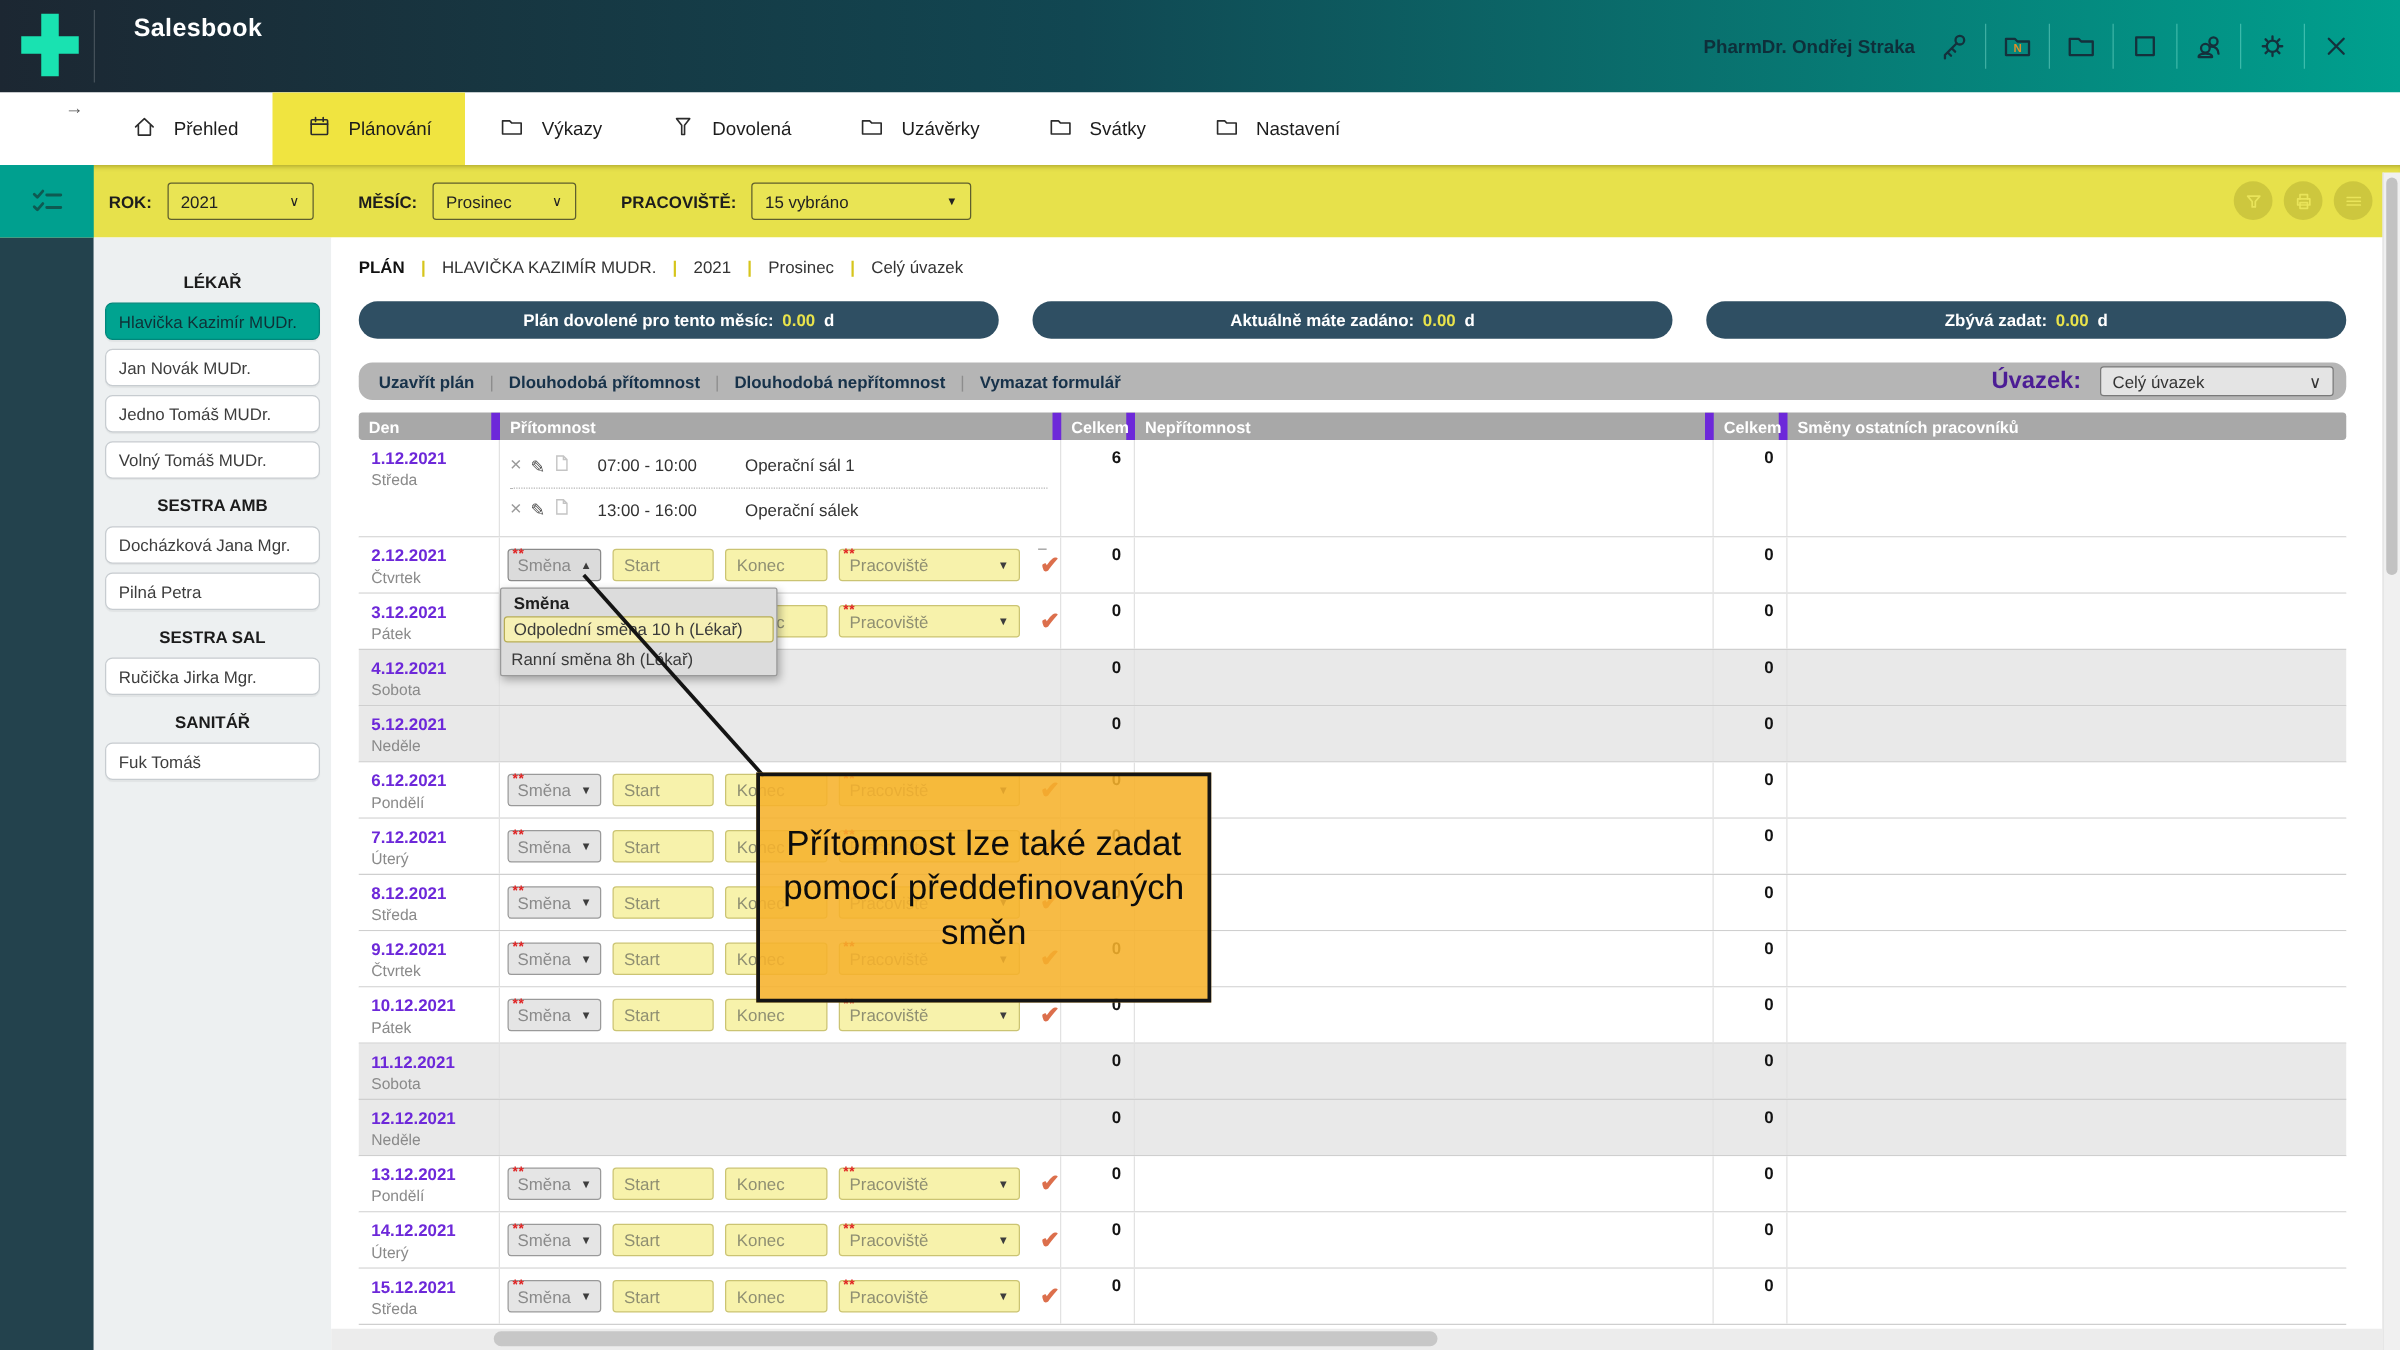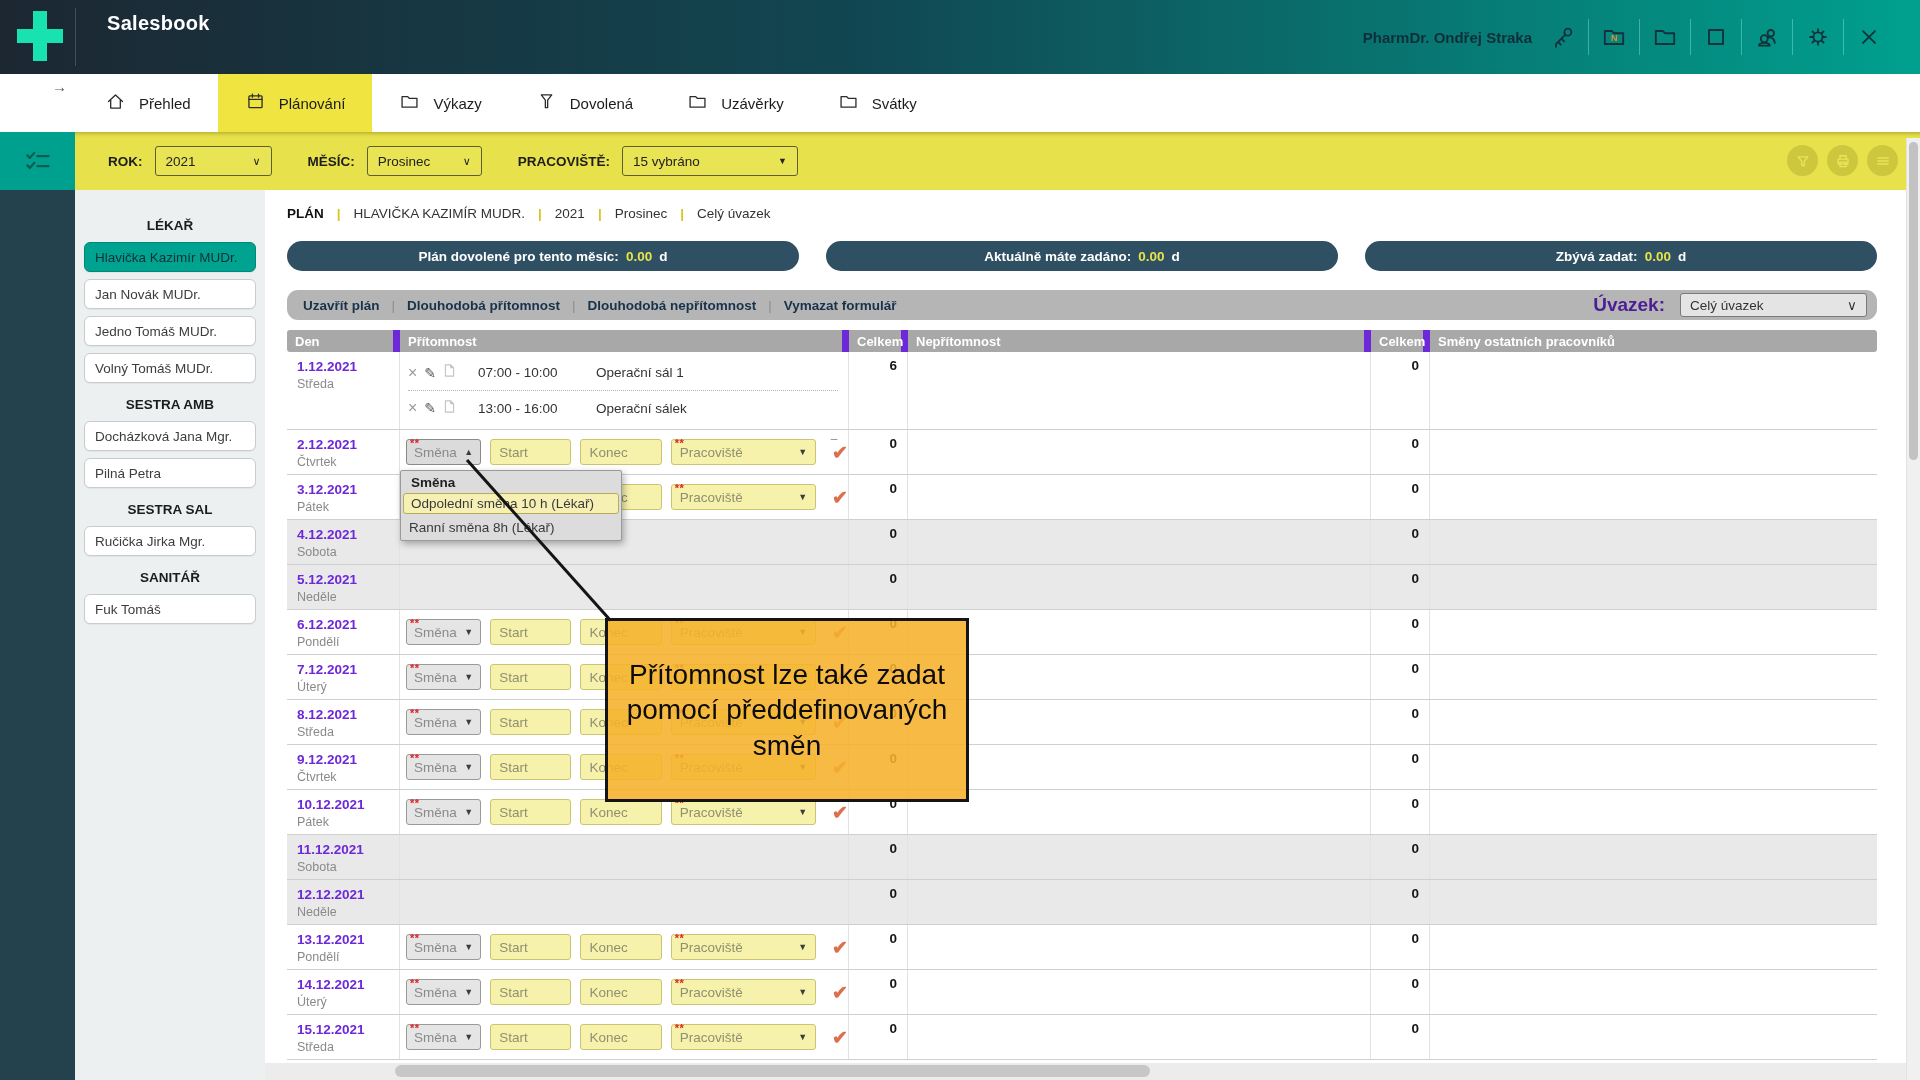"Nastavení" div.tab { html: none -> <div> <span><svg> <path></path> </svg></span> <span>Nastavení</span> </div> }
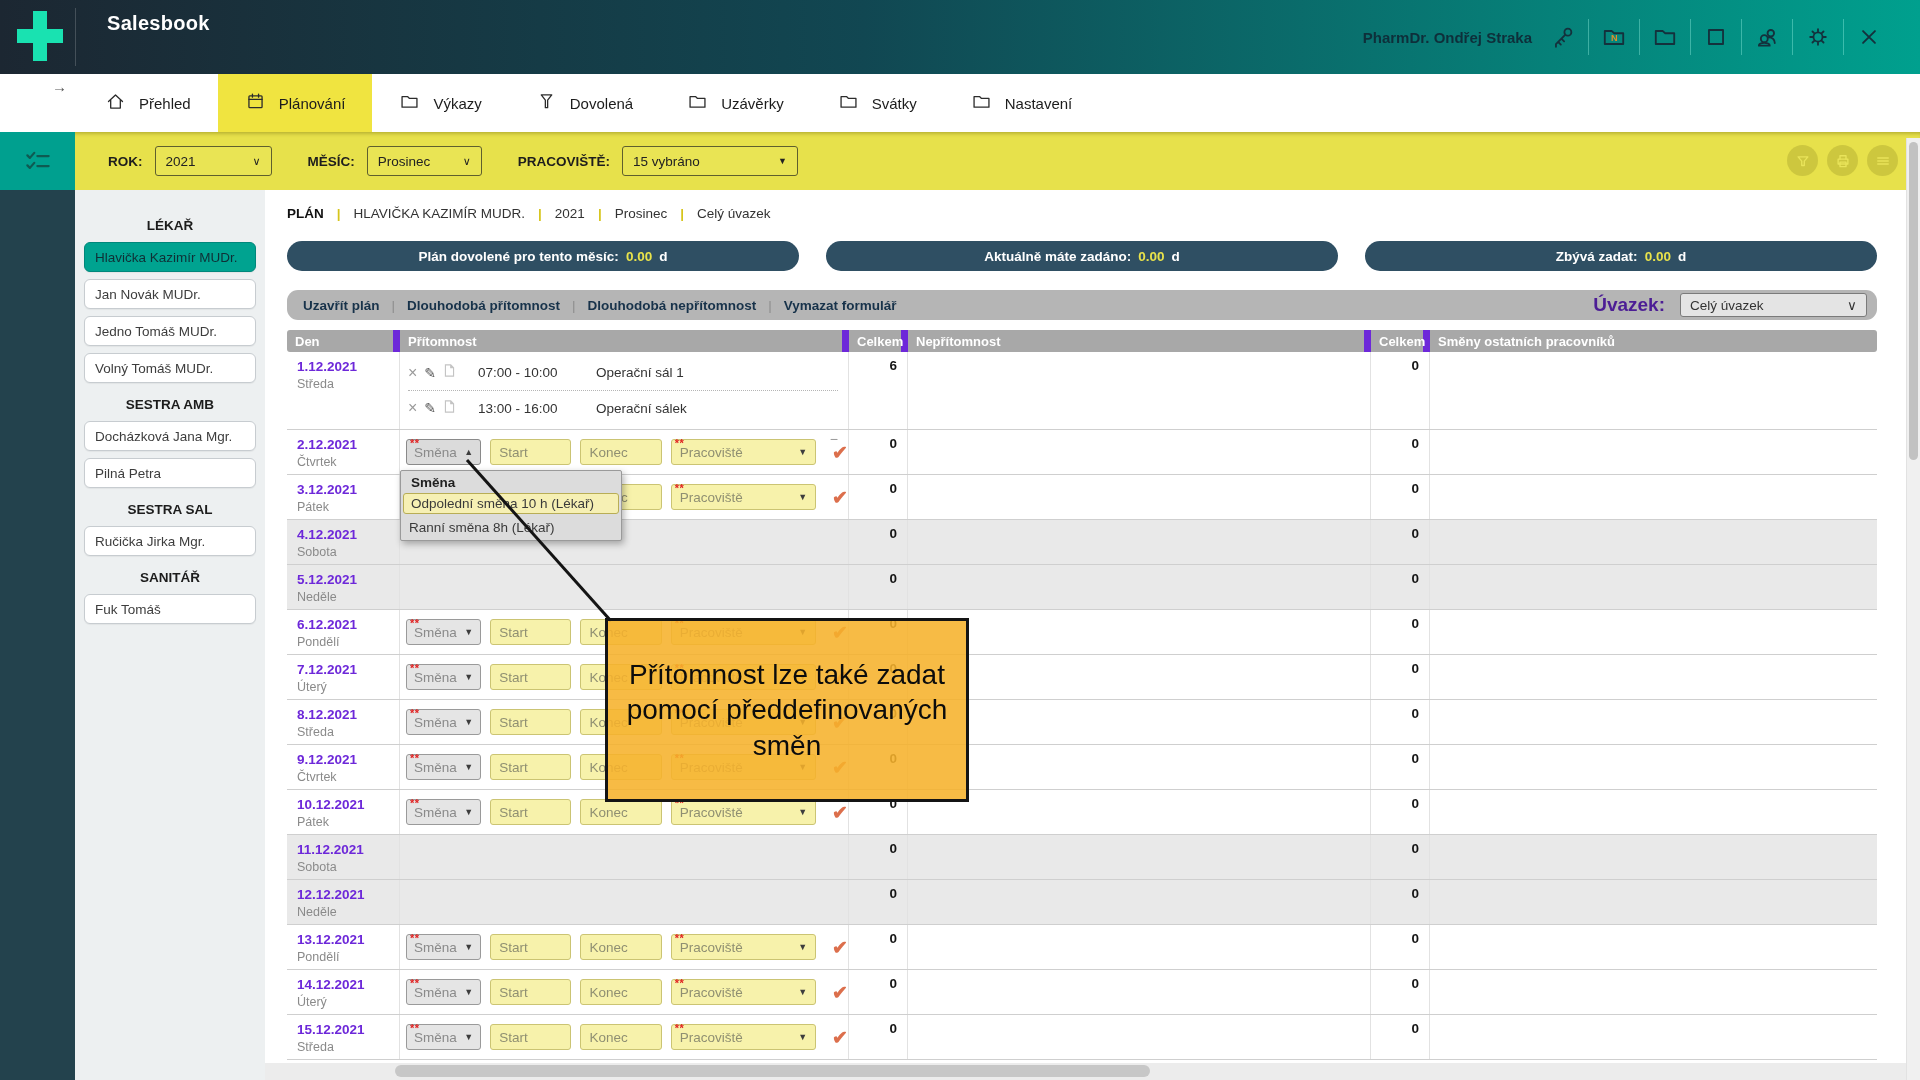"ROK:" .filters { left: 108px -> 87px }
